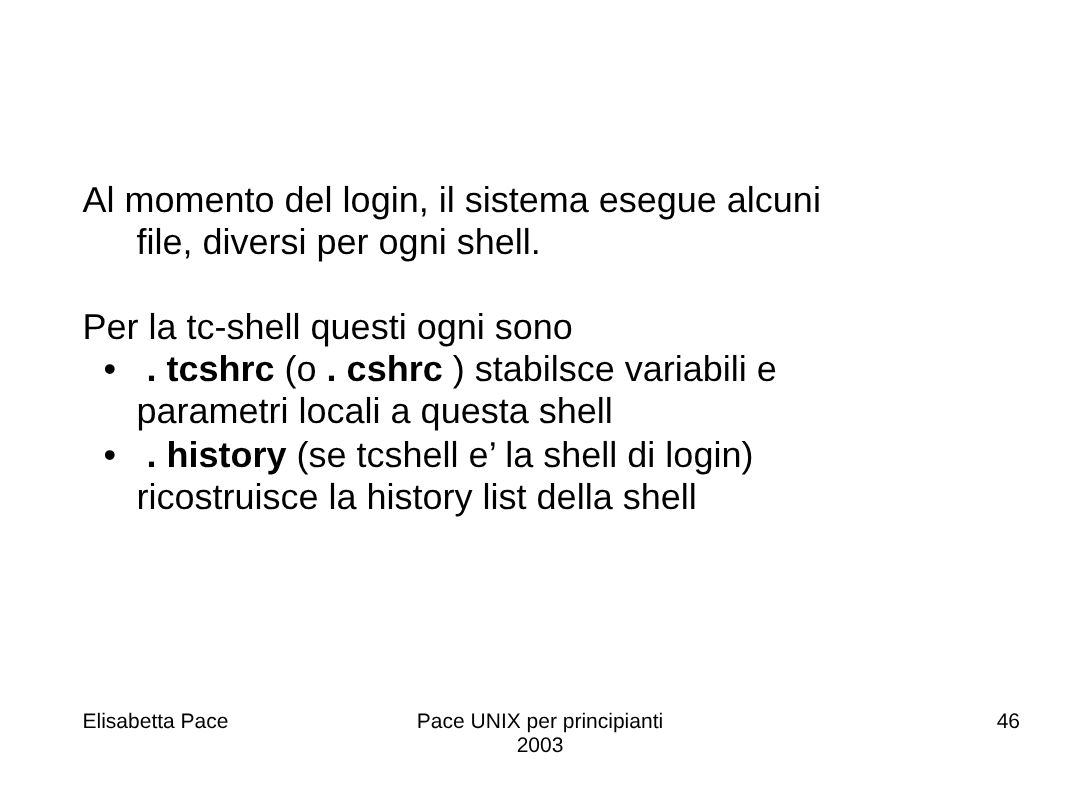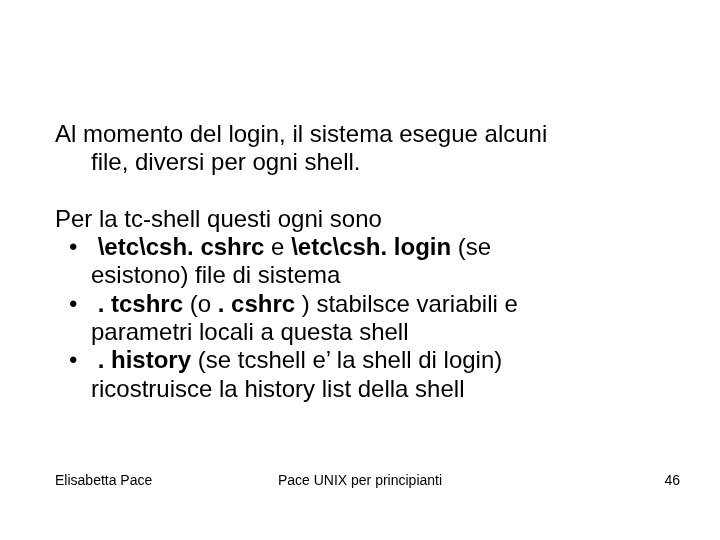"\etc\csh. cshrc e \etc\csh. login" li { html: <li> <span></span><span>\etc\csh. cshrc</span><span> e </span><span>\etc\csh. login</span><span> (se esistono) file di sistema</span> </li> -> none }
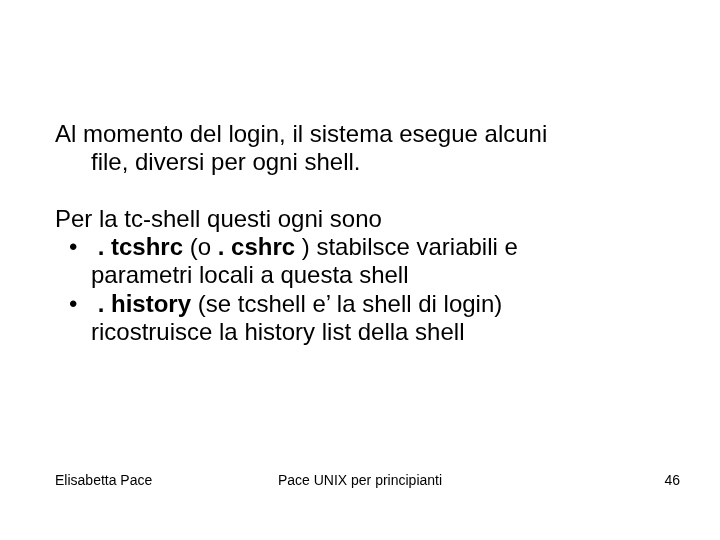"2003" span.line { html: none -> <span>2003</span> }
